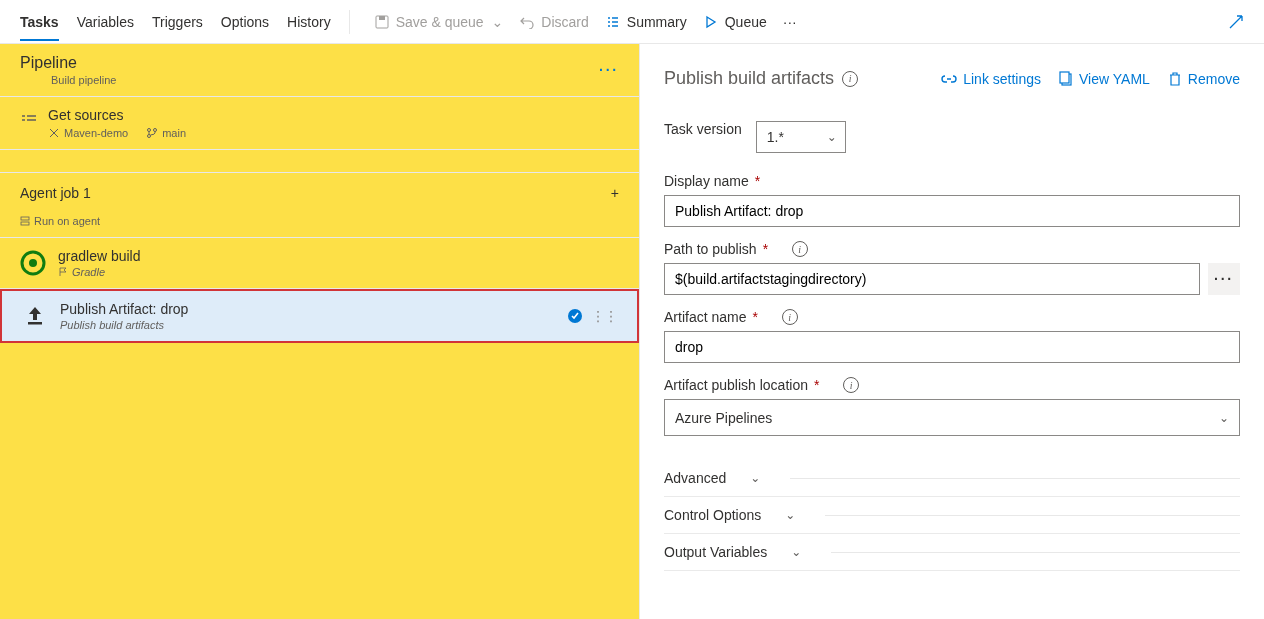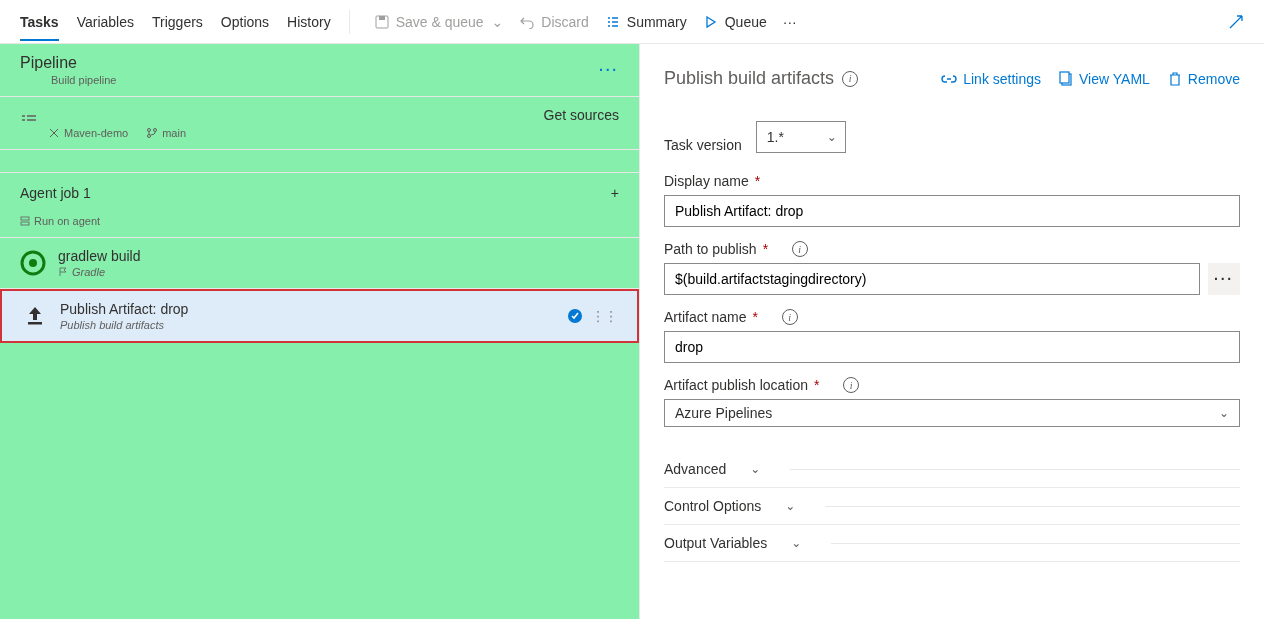"Pipeline" .col-left { background: #86efac -> #fde047 }
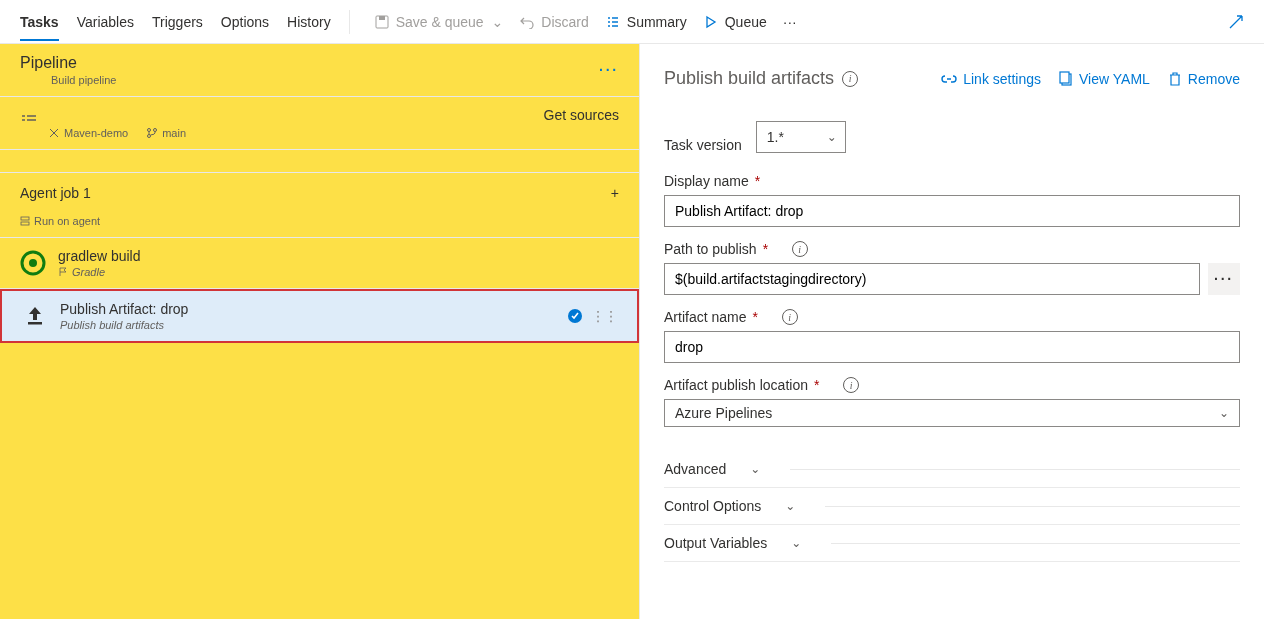"Get sources" .row { text-align: right -> none }
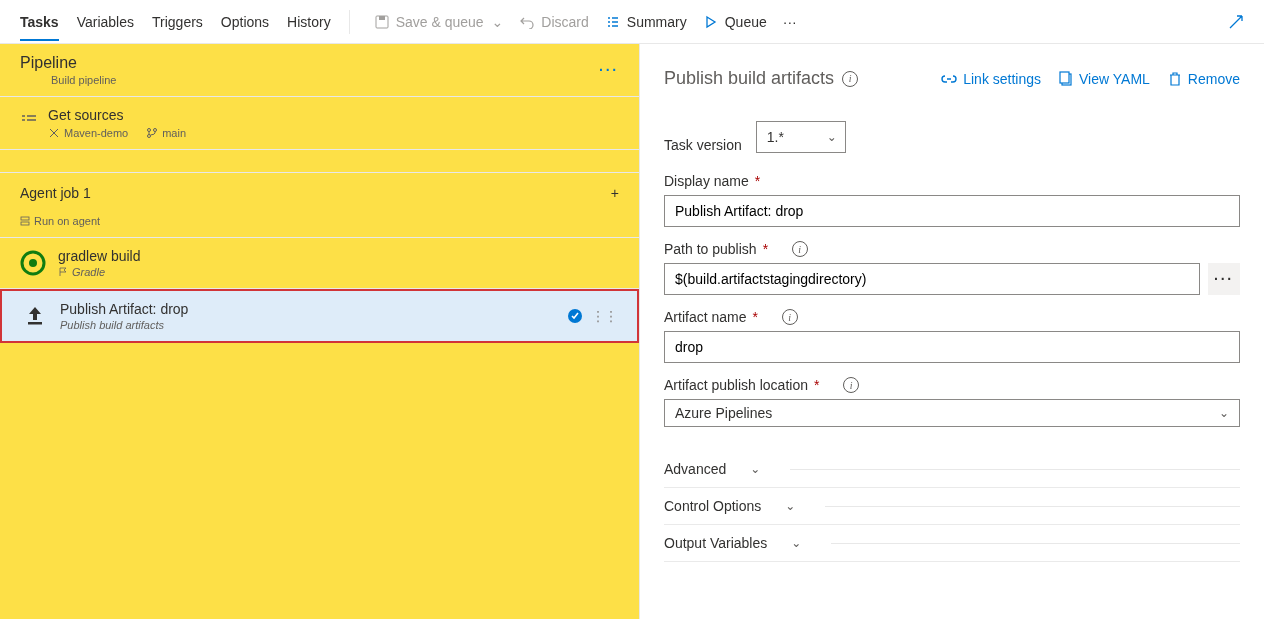"Task version" .field-row { align-items: flex-end -> flex-start }
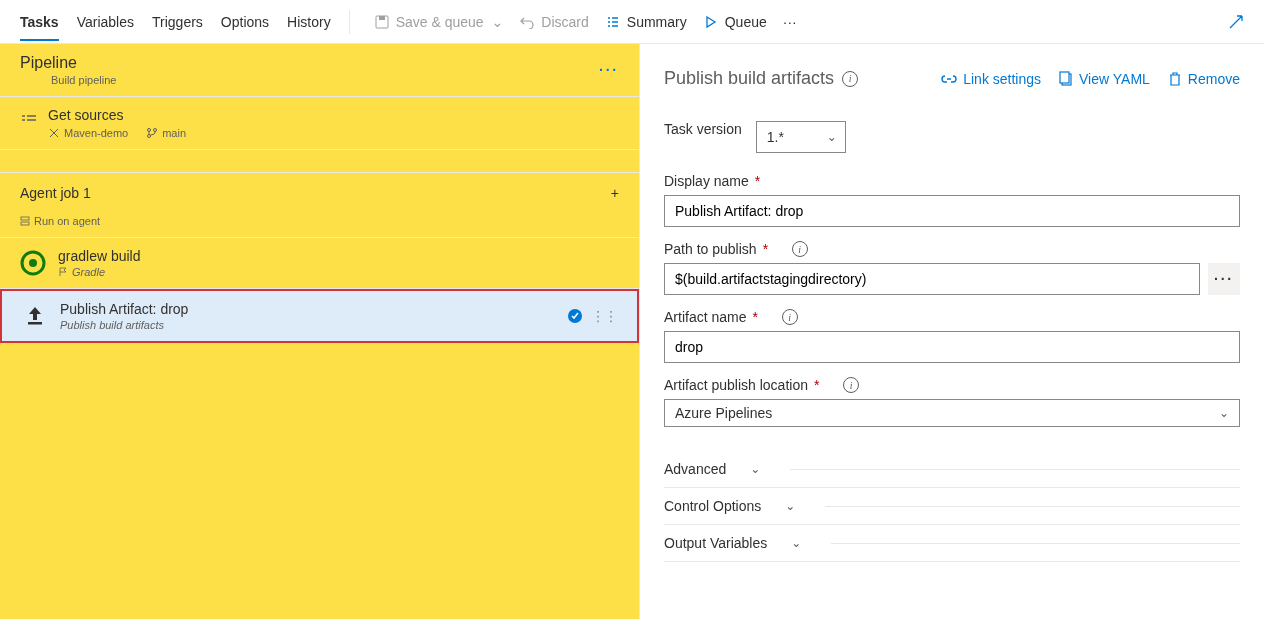"Azure Pipelines" .select-full { height: 28px -> 37px }
